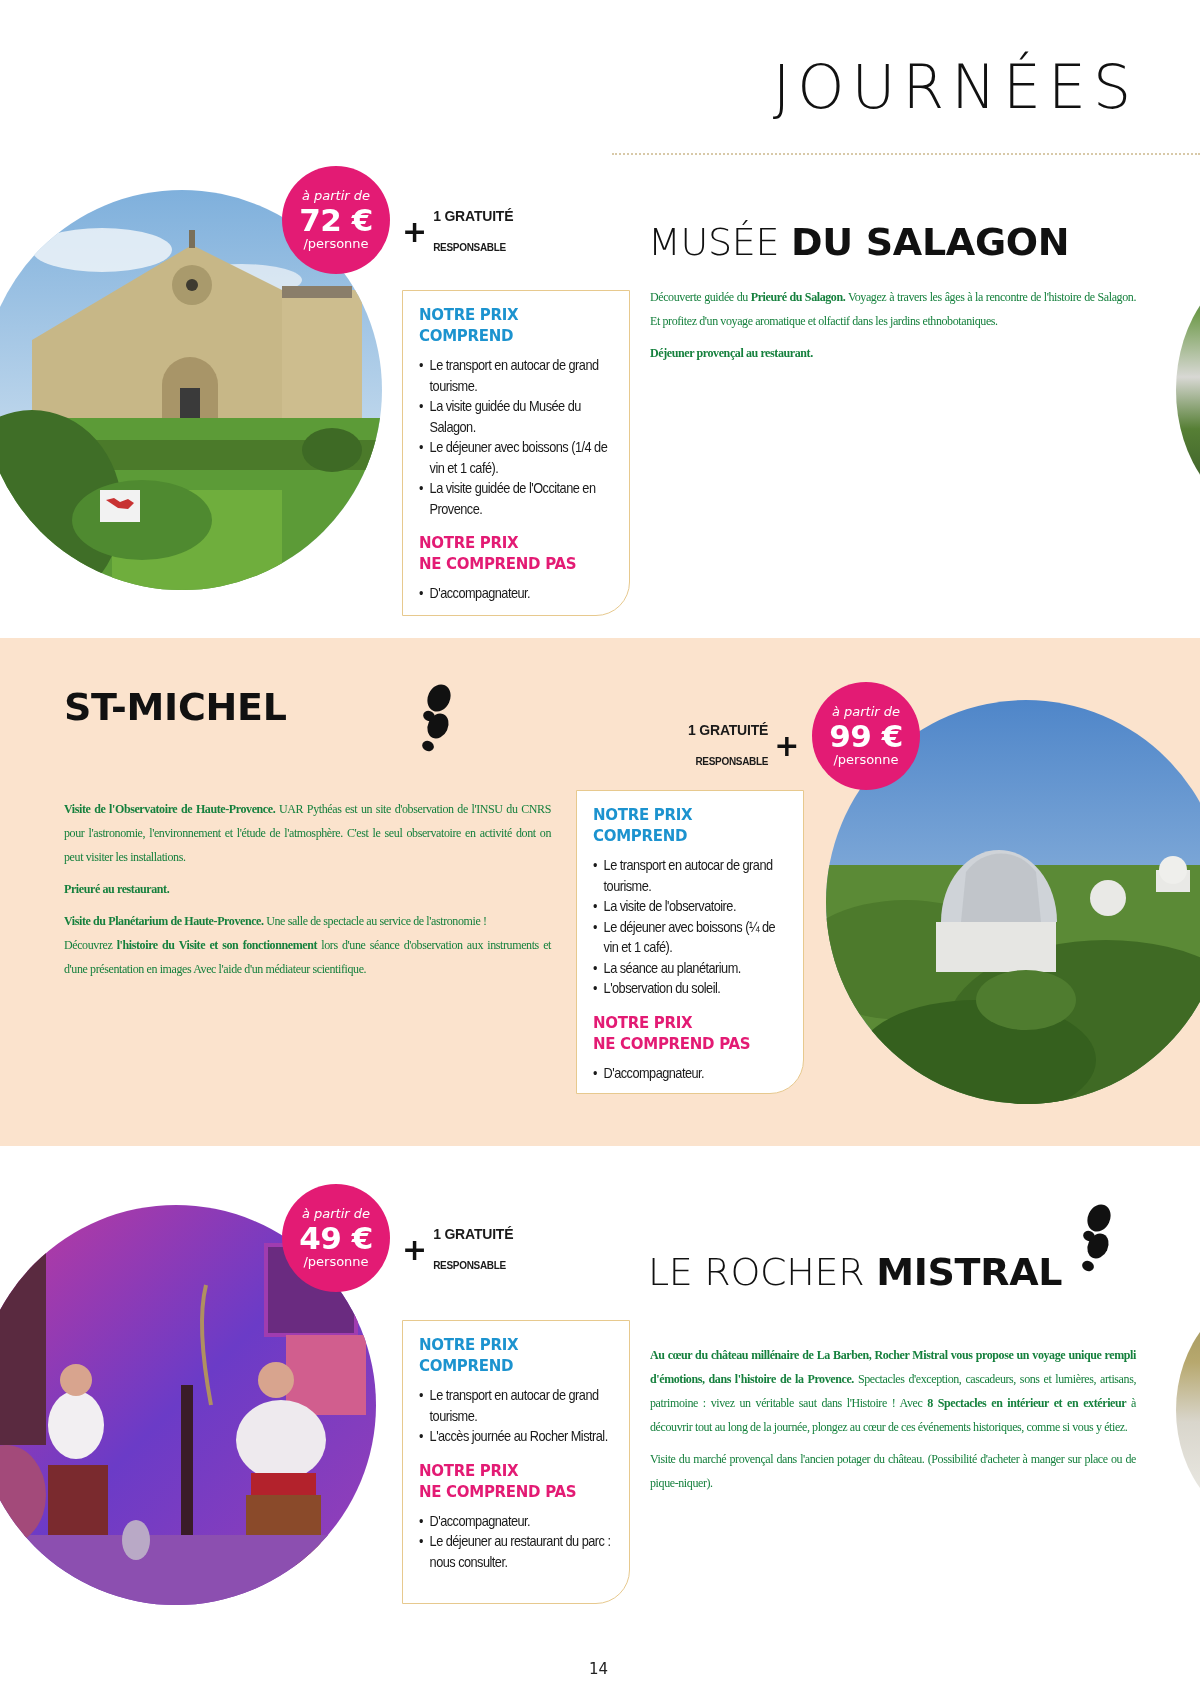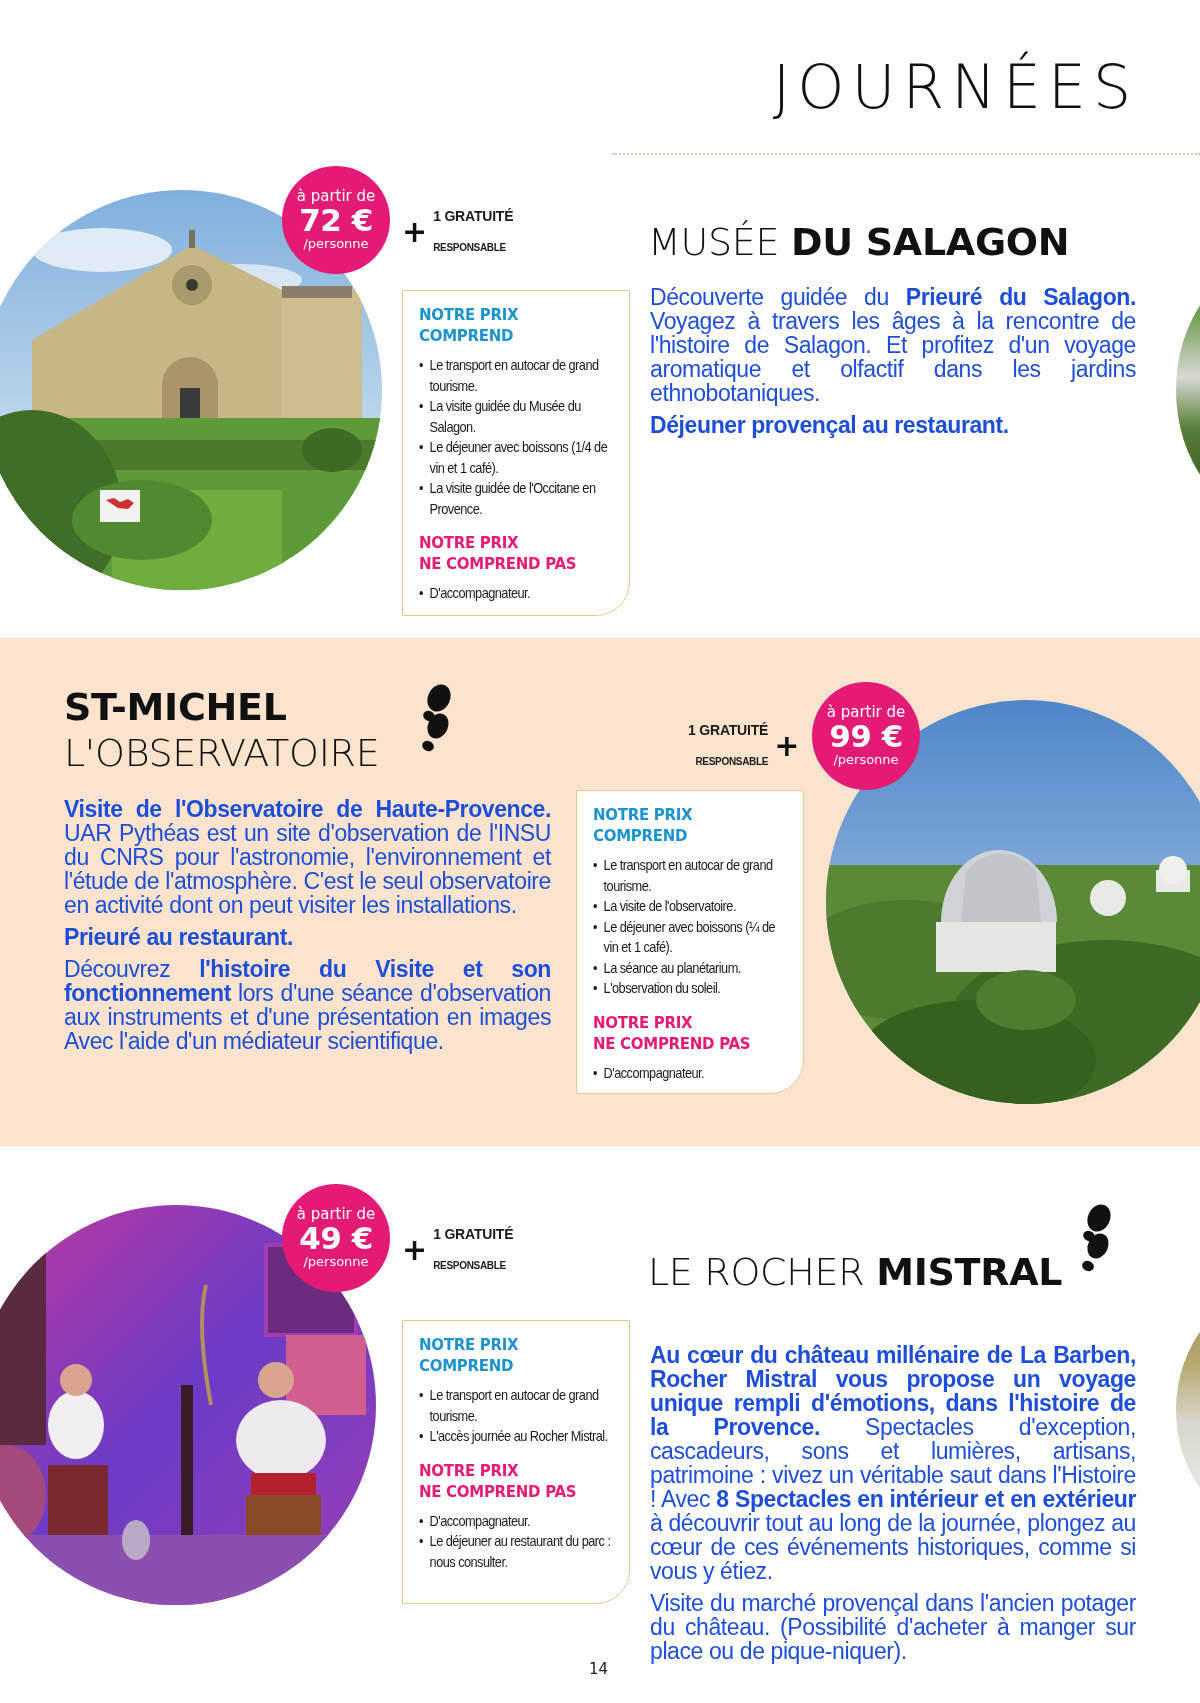"à partir de" .price-badge .from { font-size: 15px -> 13px; font-style: none -> italic }
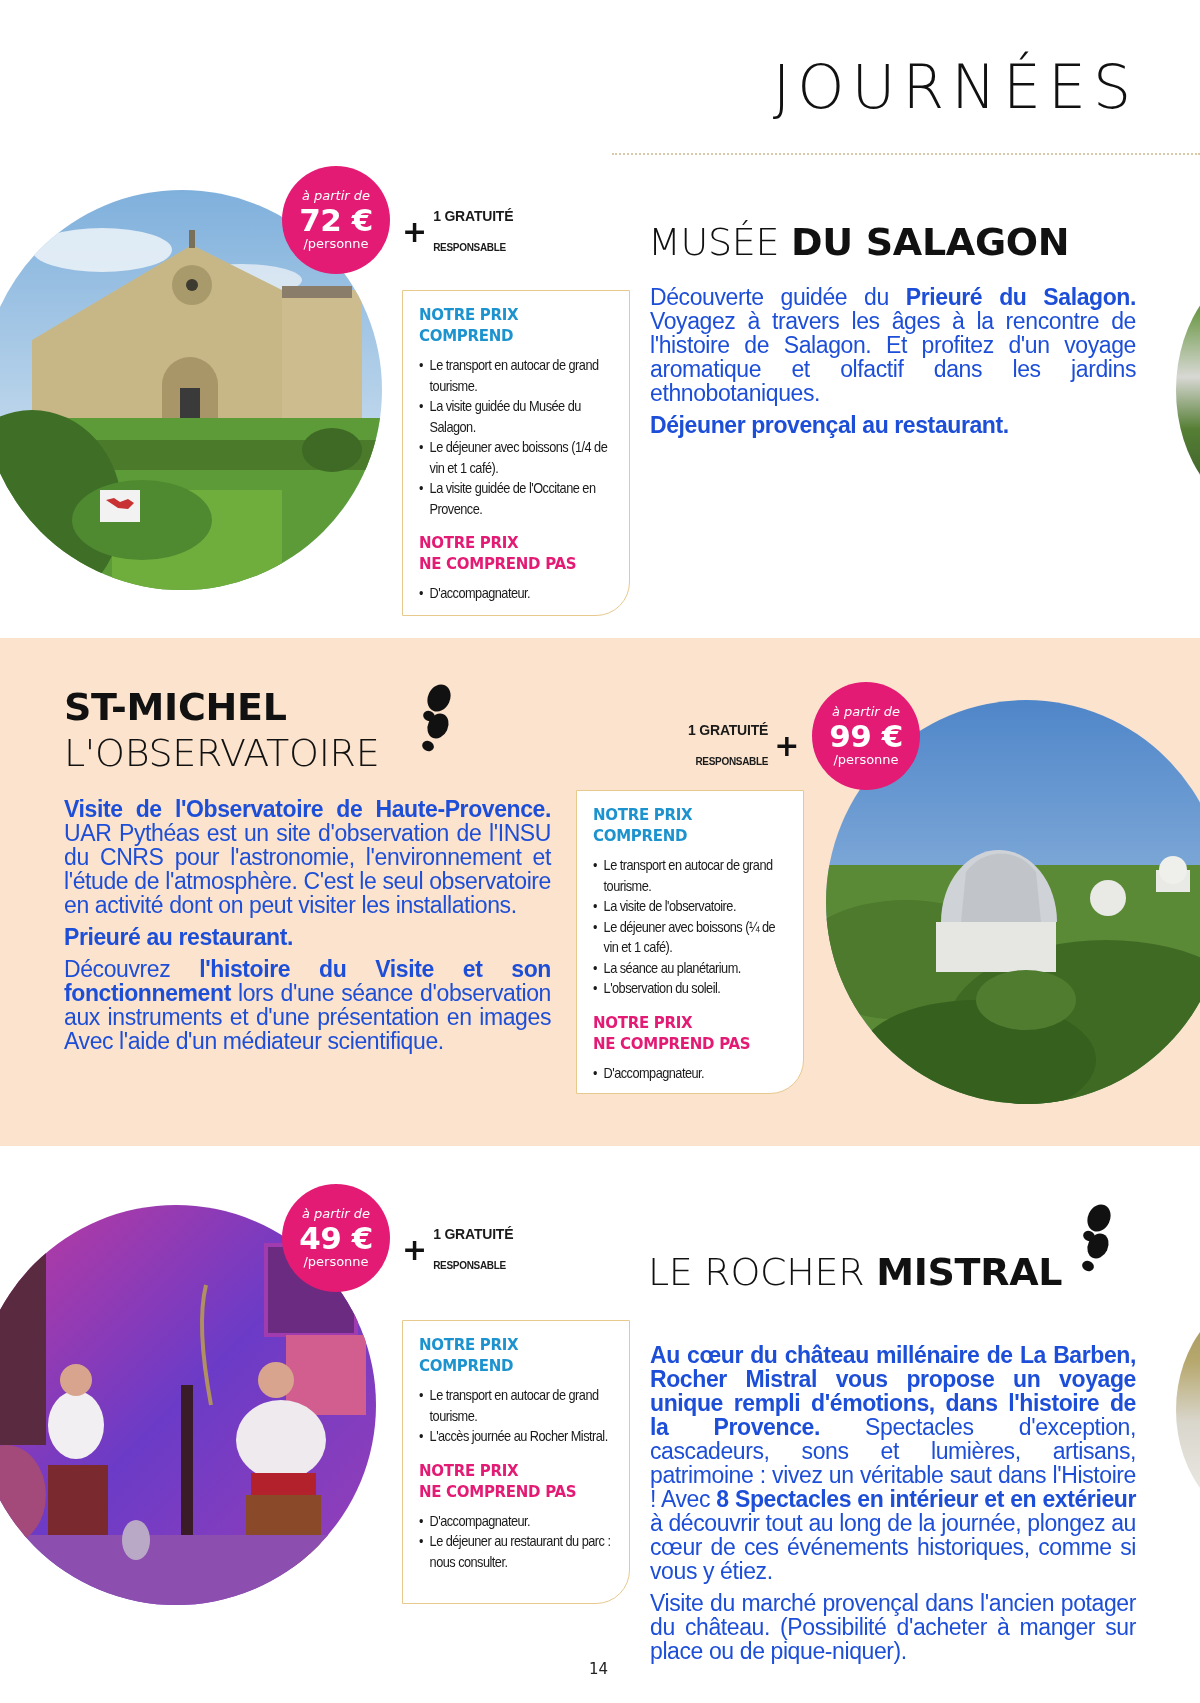"Découverte guidée du Prieuré du" .body-text { color: #1d4ed8 -> #15803d; font-family: Liberation Sans, sans-serif -> Liberation Serif, serif; font-size: 23px -> 12px }
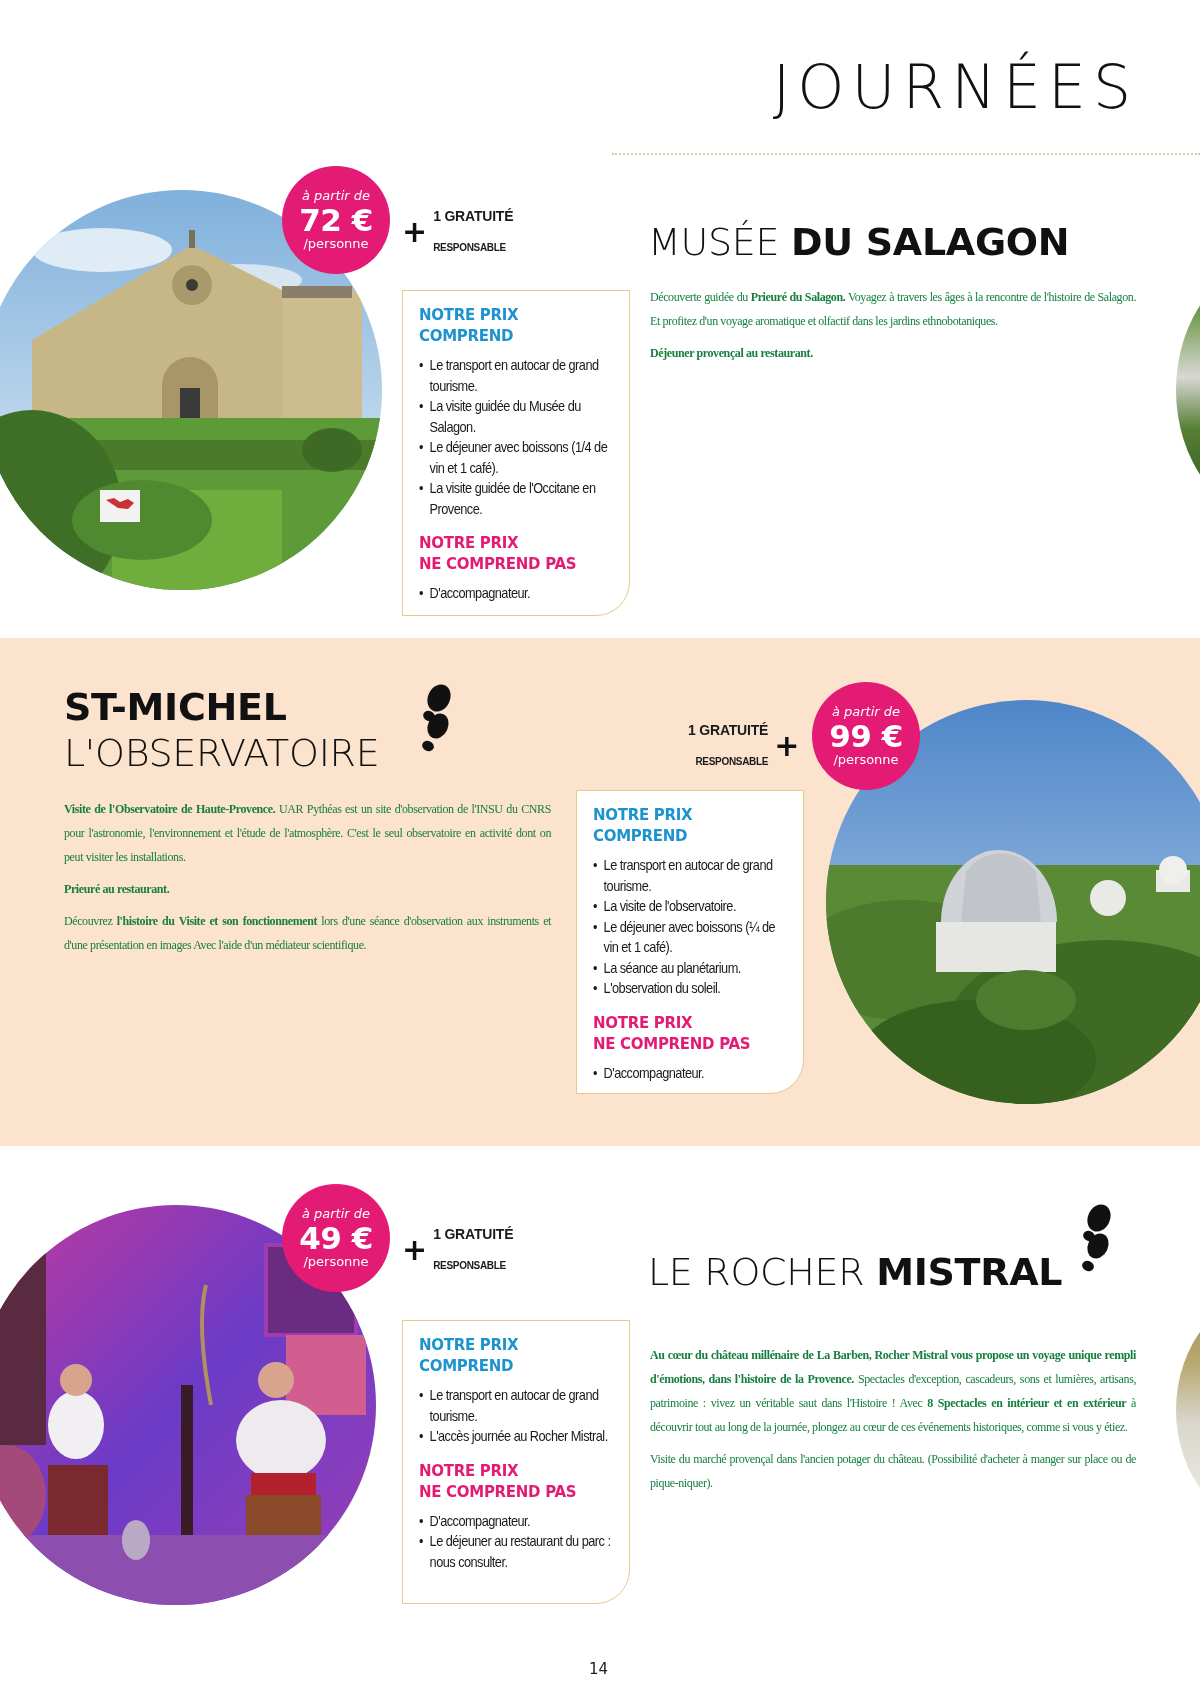"L'OBSERVATOIRE" span.light { html: <span>L'OBSERVATOIRE</span> -> none }
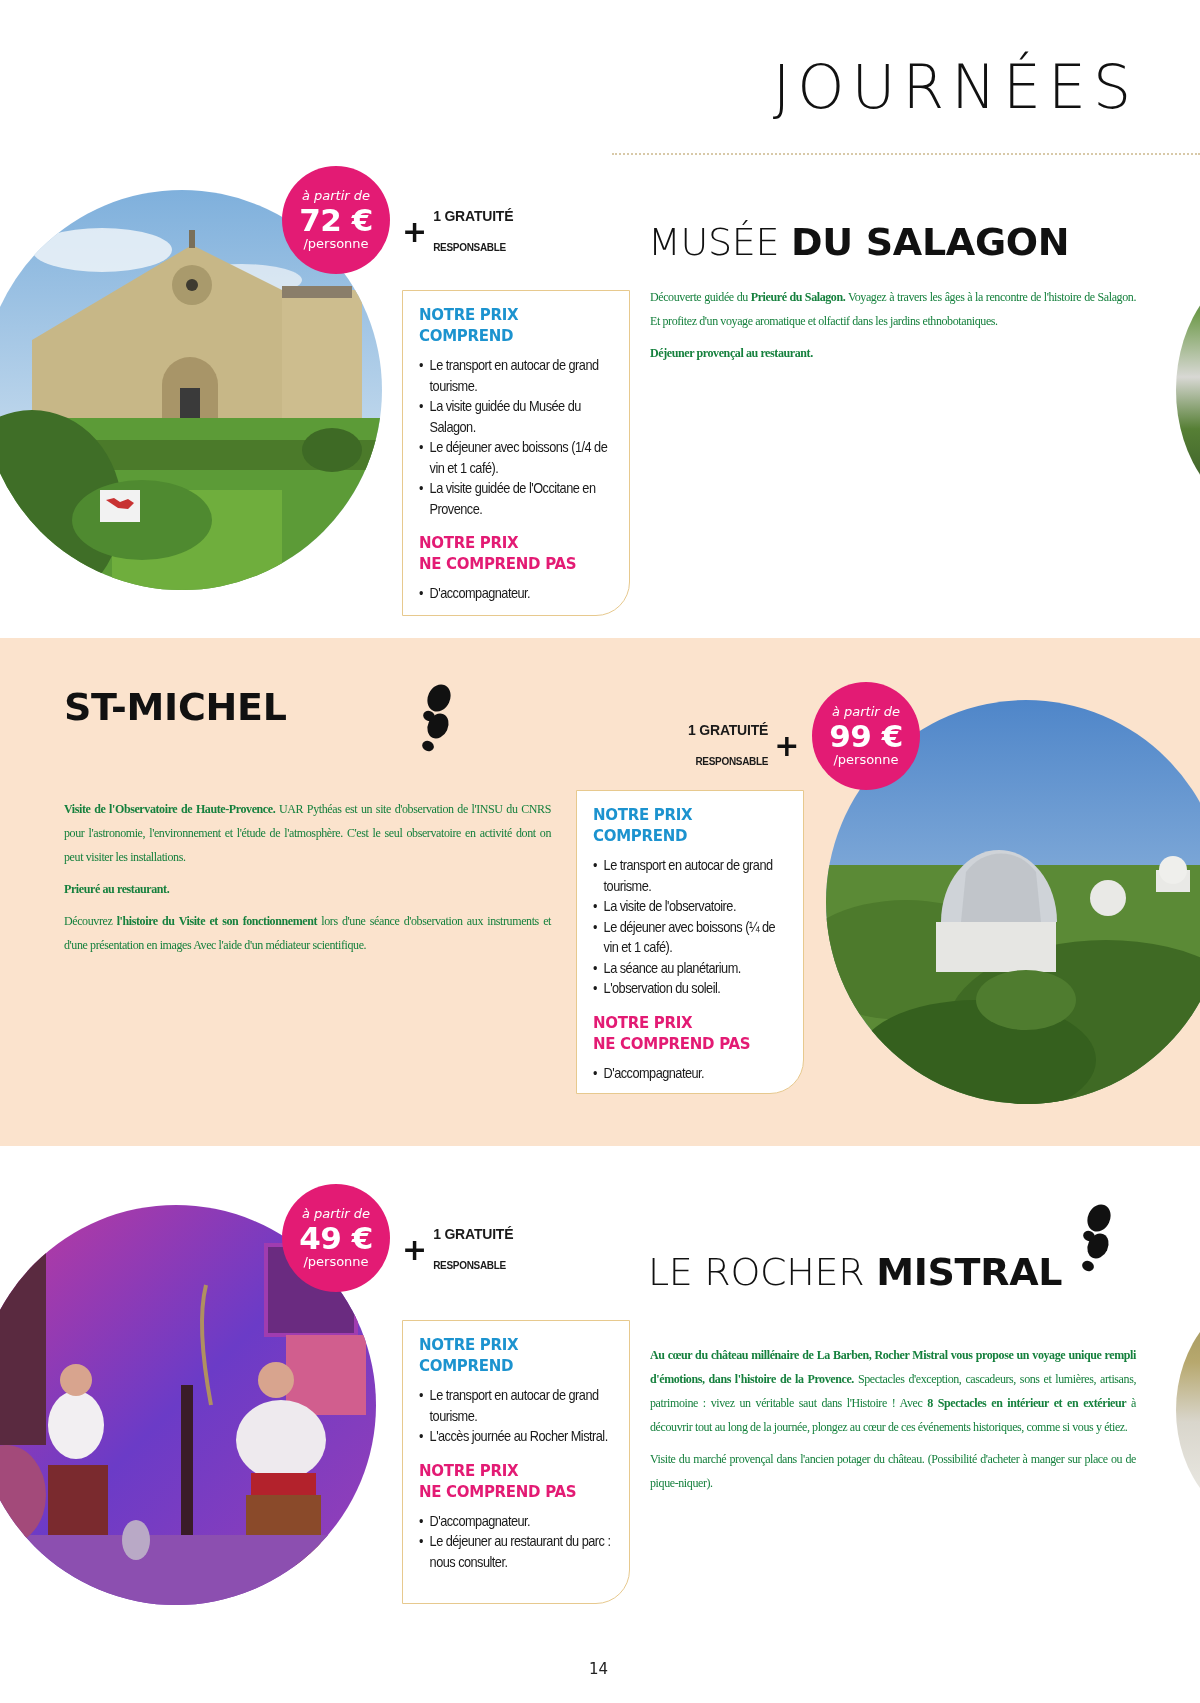"Visite du Planétarium de Haute-Provence." p { html: none -> <p><b>Visite du Planétarium de Haute-Provence.</b><span> Une salle de spectacle au service de l'astronomie !</span></p> }
